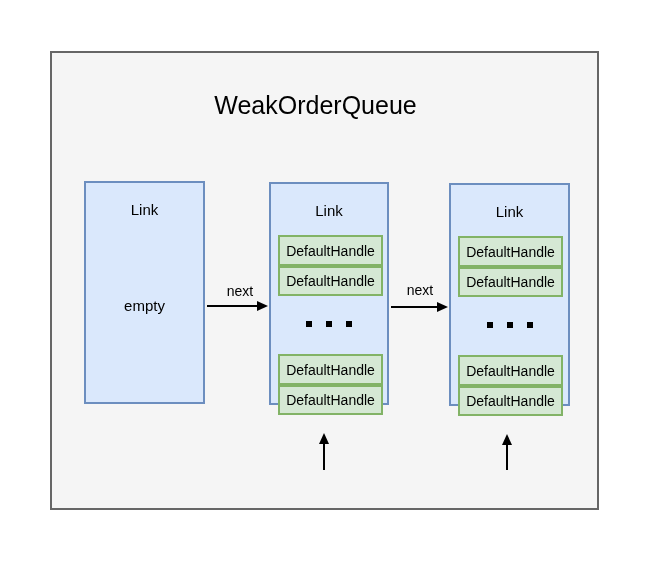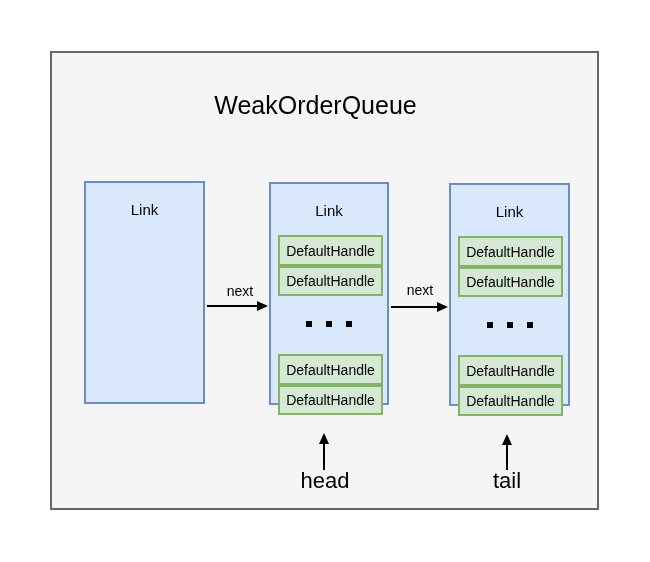"empty" div.empty-text { html: none -> <div>empty</div> }
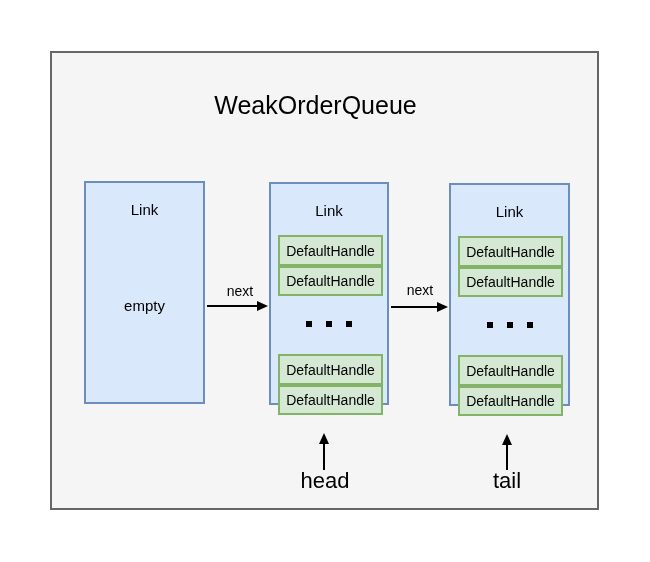"head" div.label-head { html: <div>head</div> -> none }
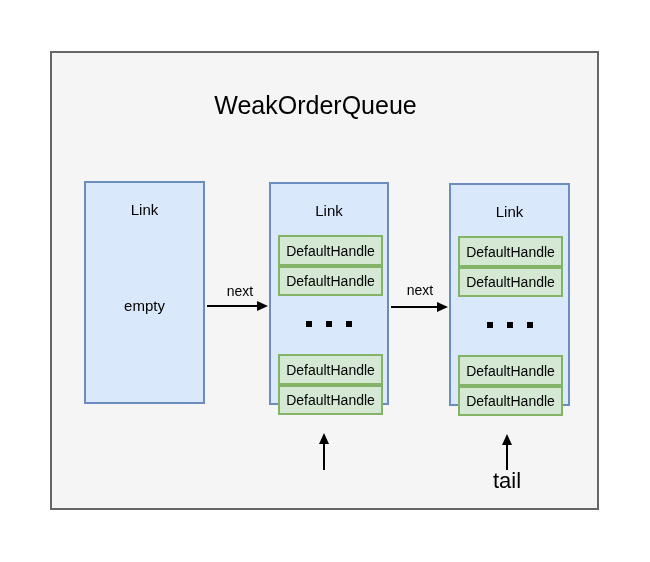"tail" div.label-tail { html: <div>tail</div> -> none }
